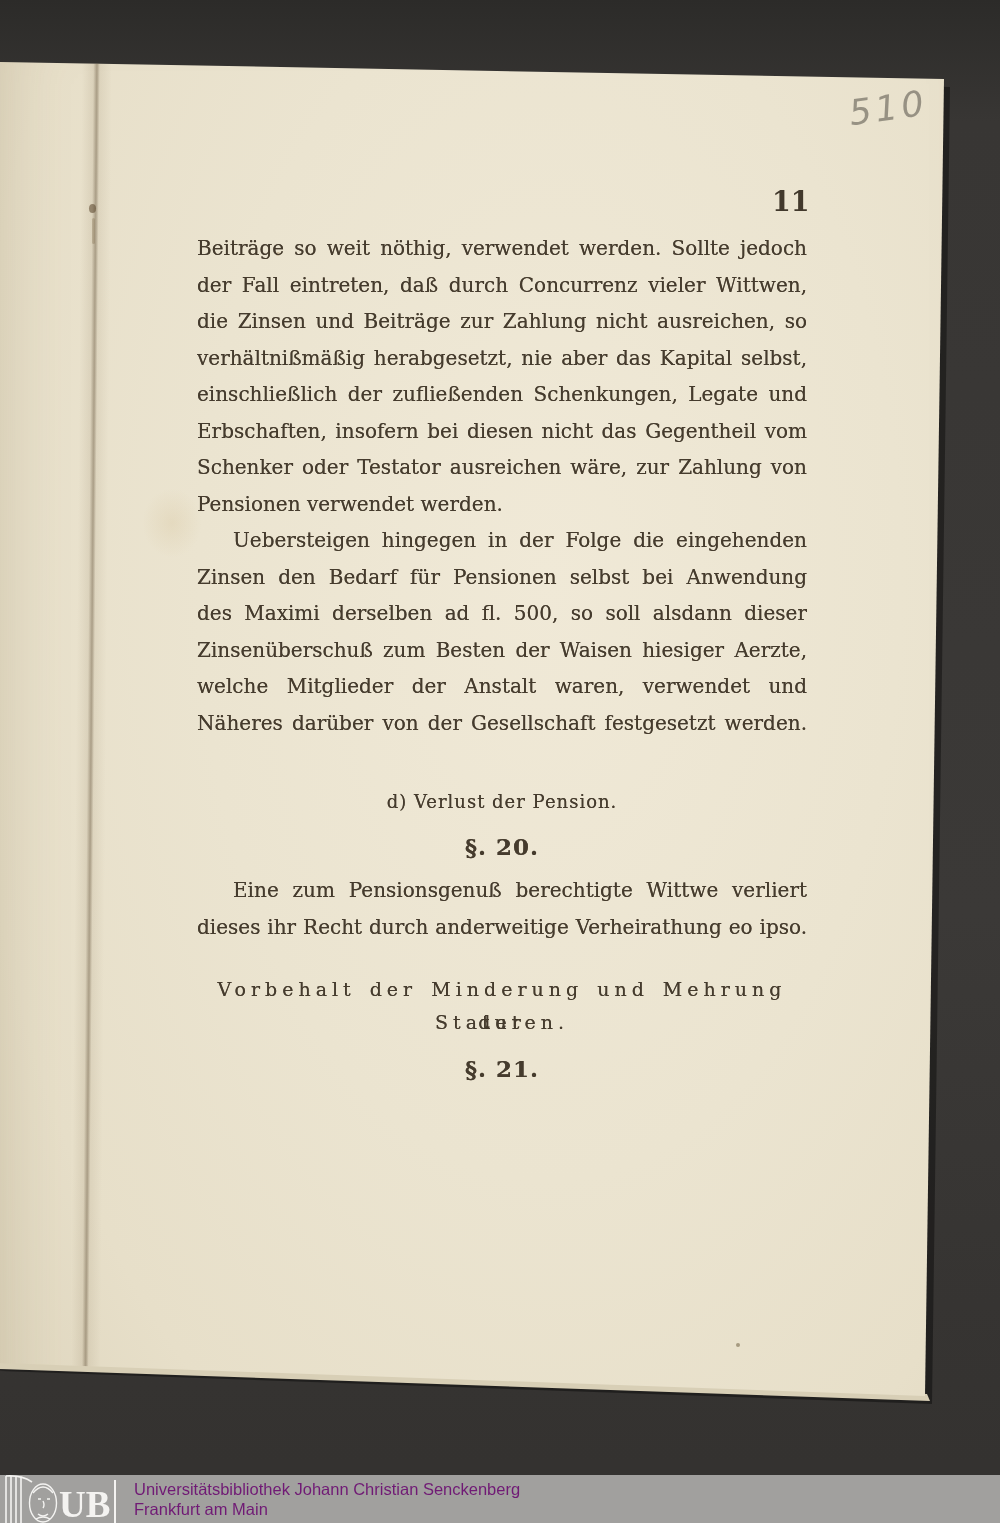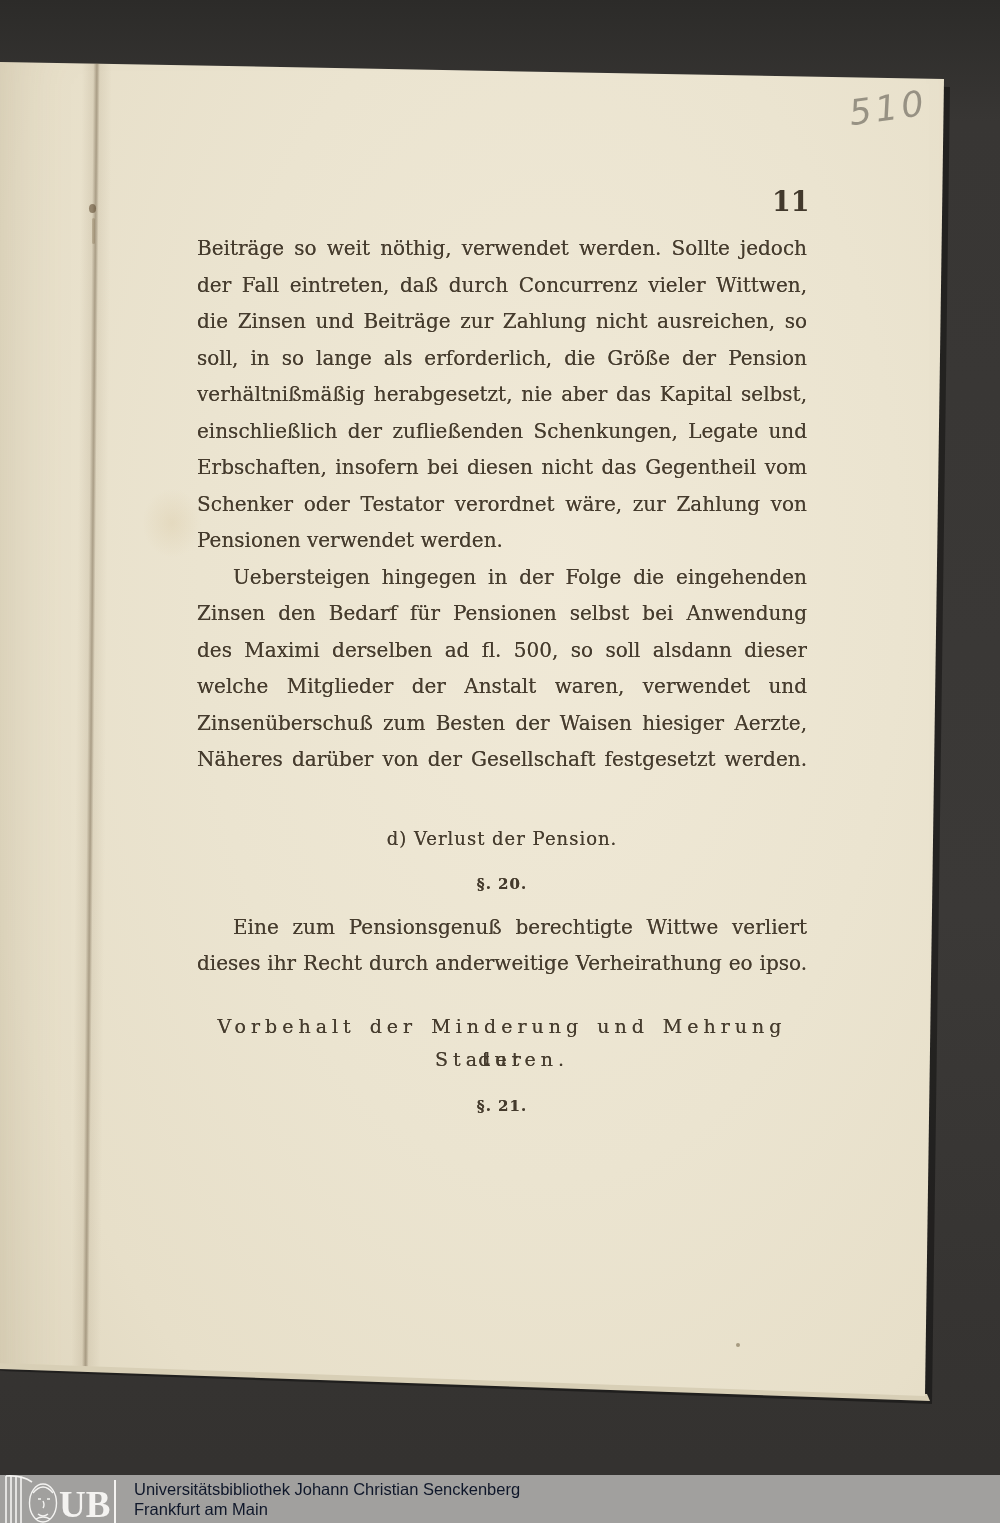"soll, in so lange als" div.line { html: <div>soll, in so lange als erforderlich, die Größe der Pension</div> -> none }
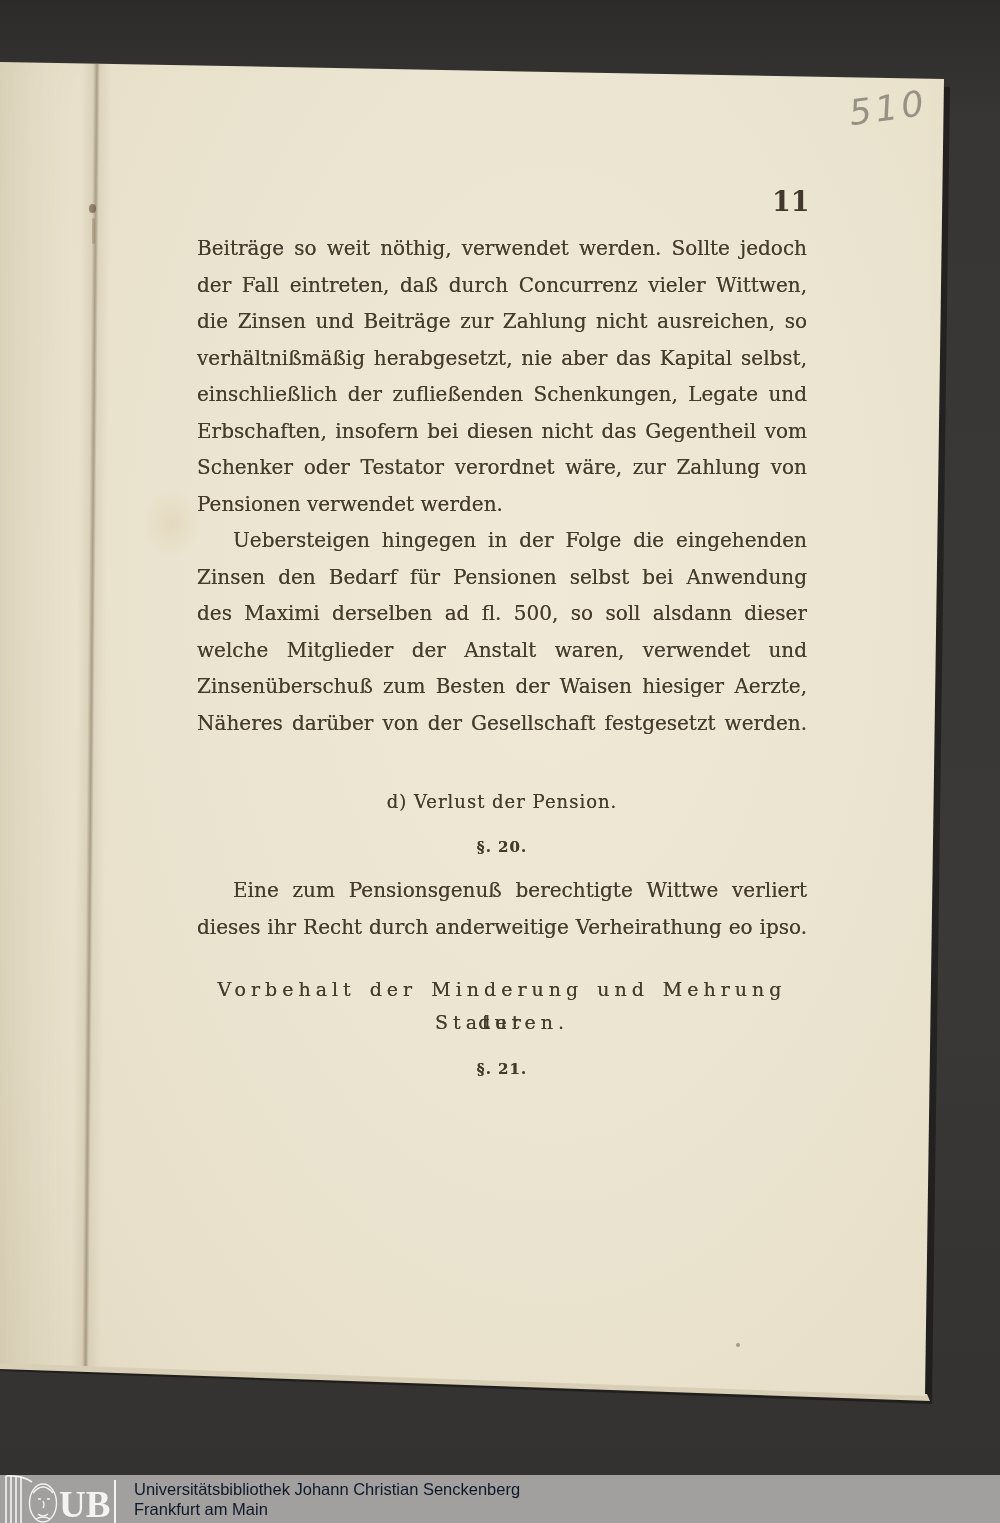"Schenker oder Testator verordnet wäre," div.line { text: verordnet -> ausreichen }
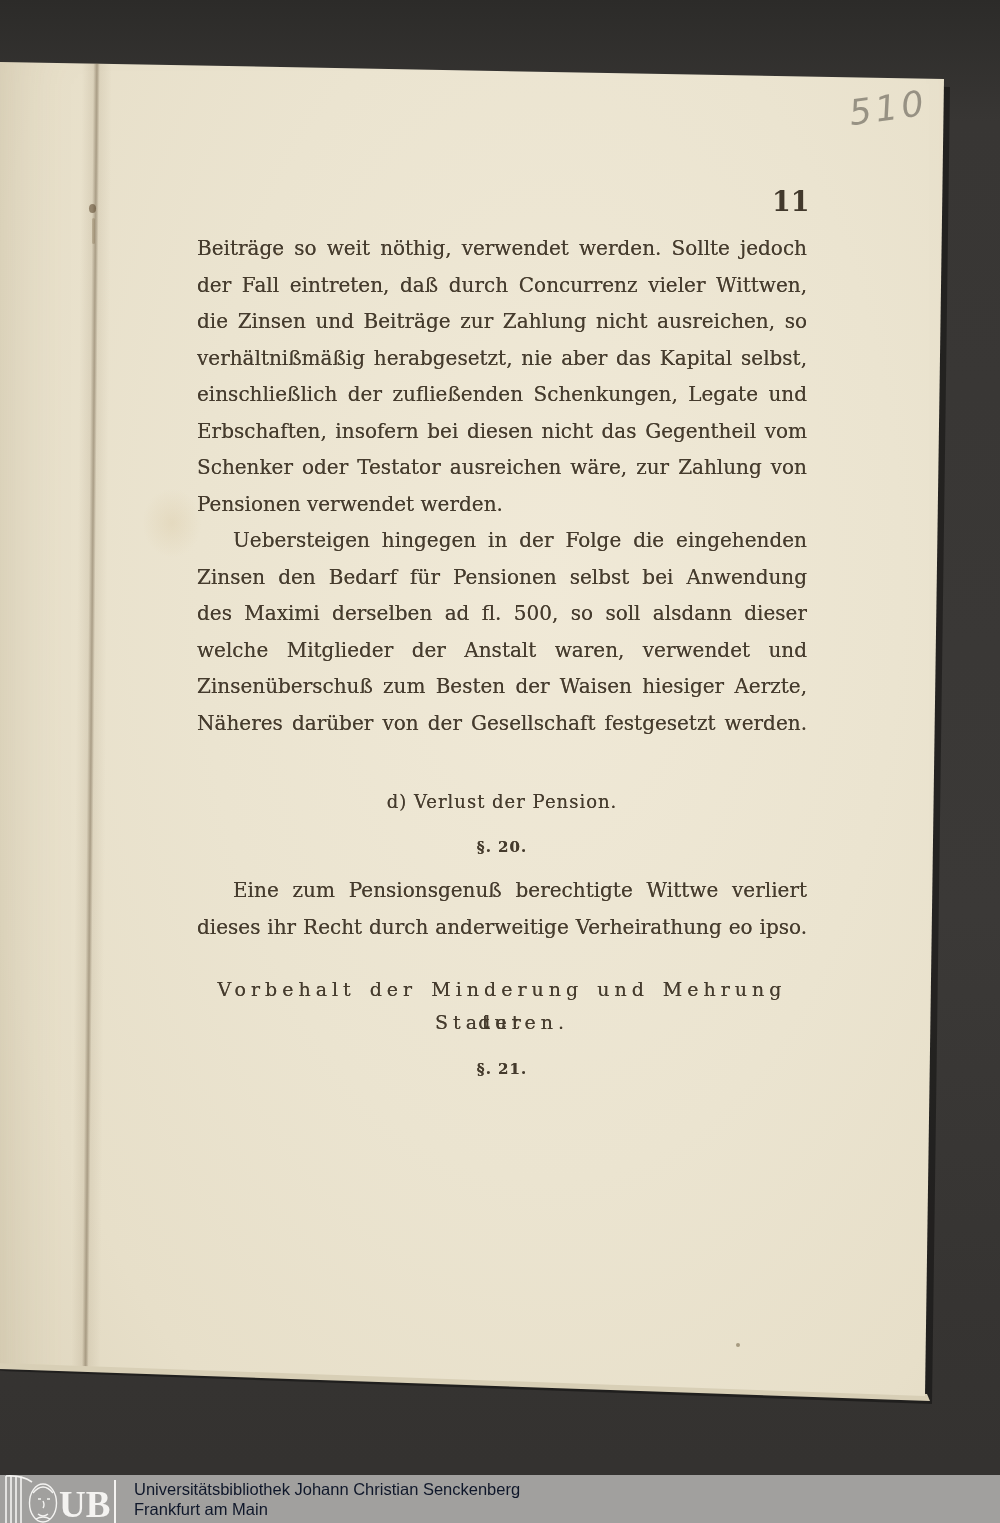"welche Mitglieder der Anstalt waren," div.line { order: before "Zinsenüberschuß zum Besten der Waisen" -> after "Zinsenüberschuß zum Besten der Waisen" }
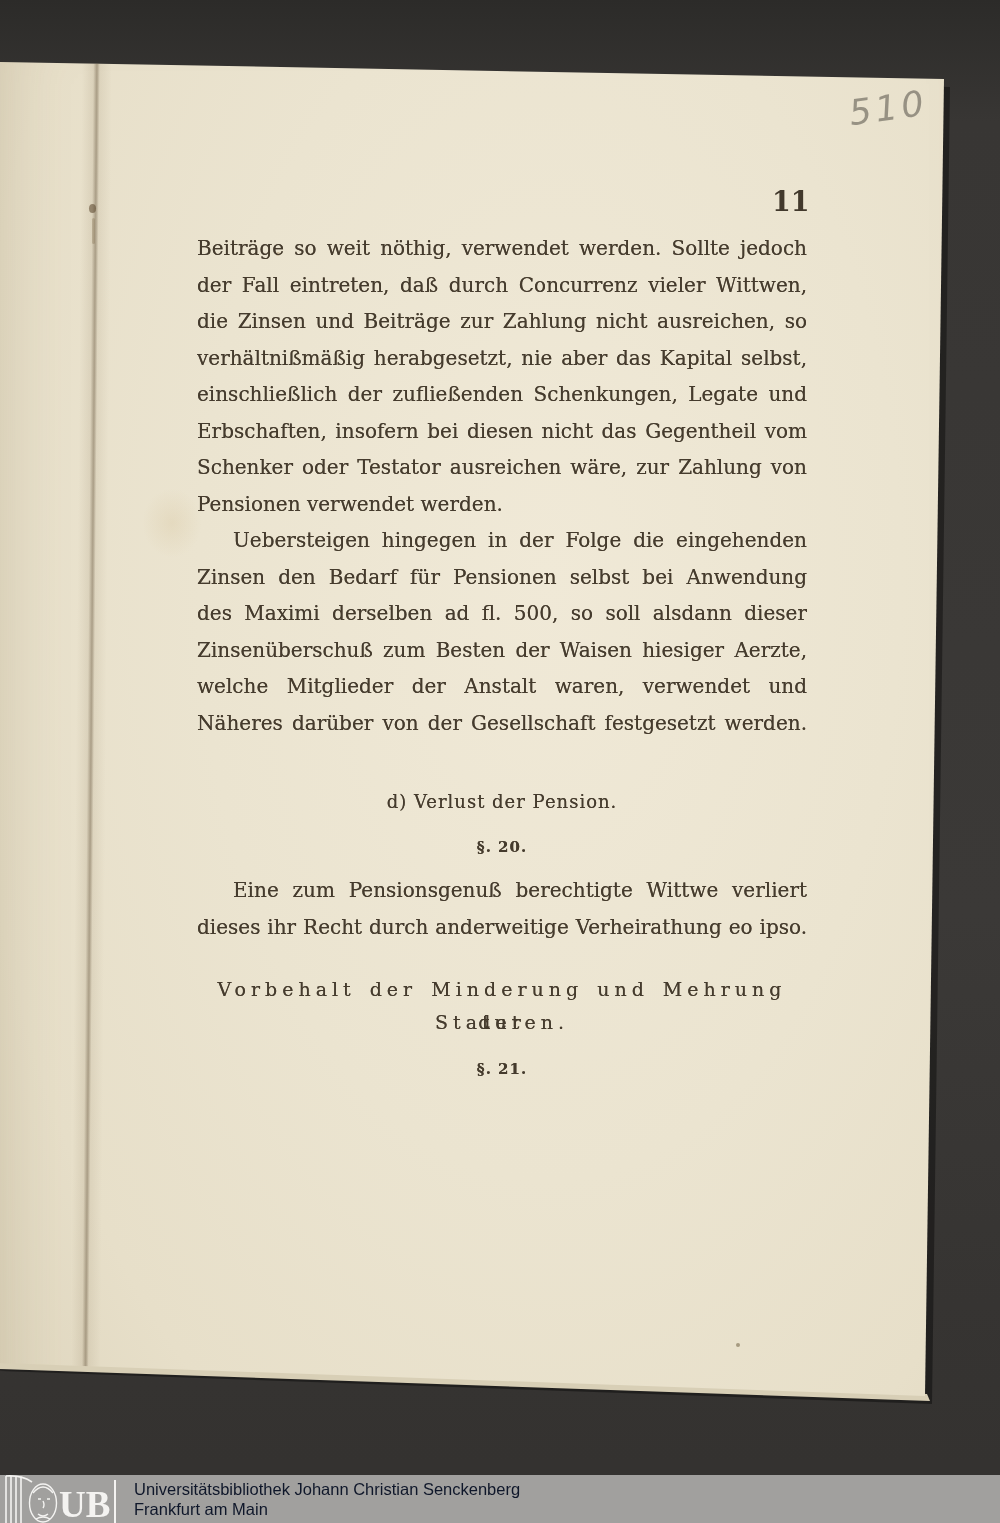"§. 20." .secmark { font-size: 15px -> 23px }
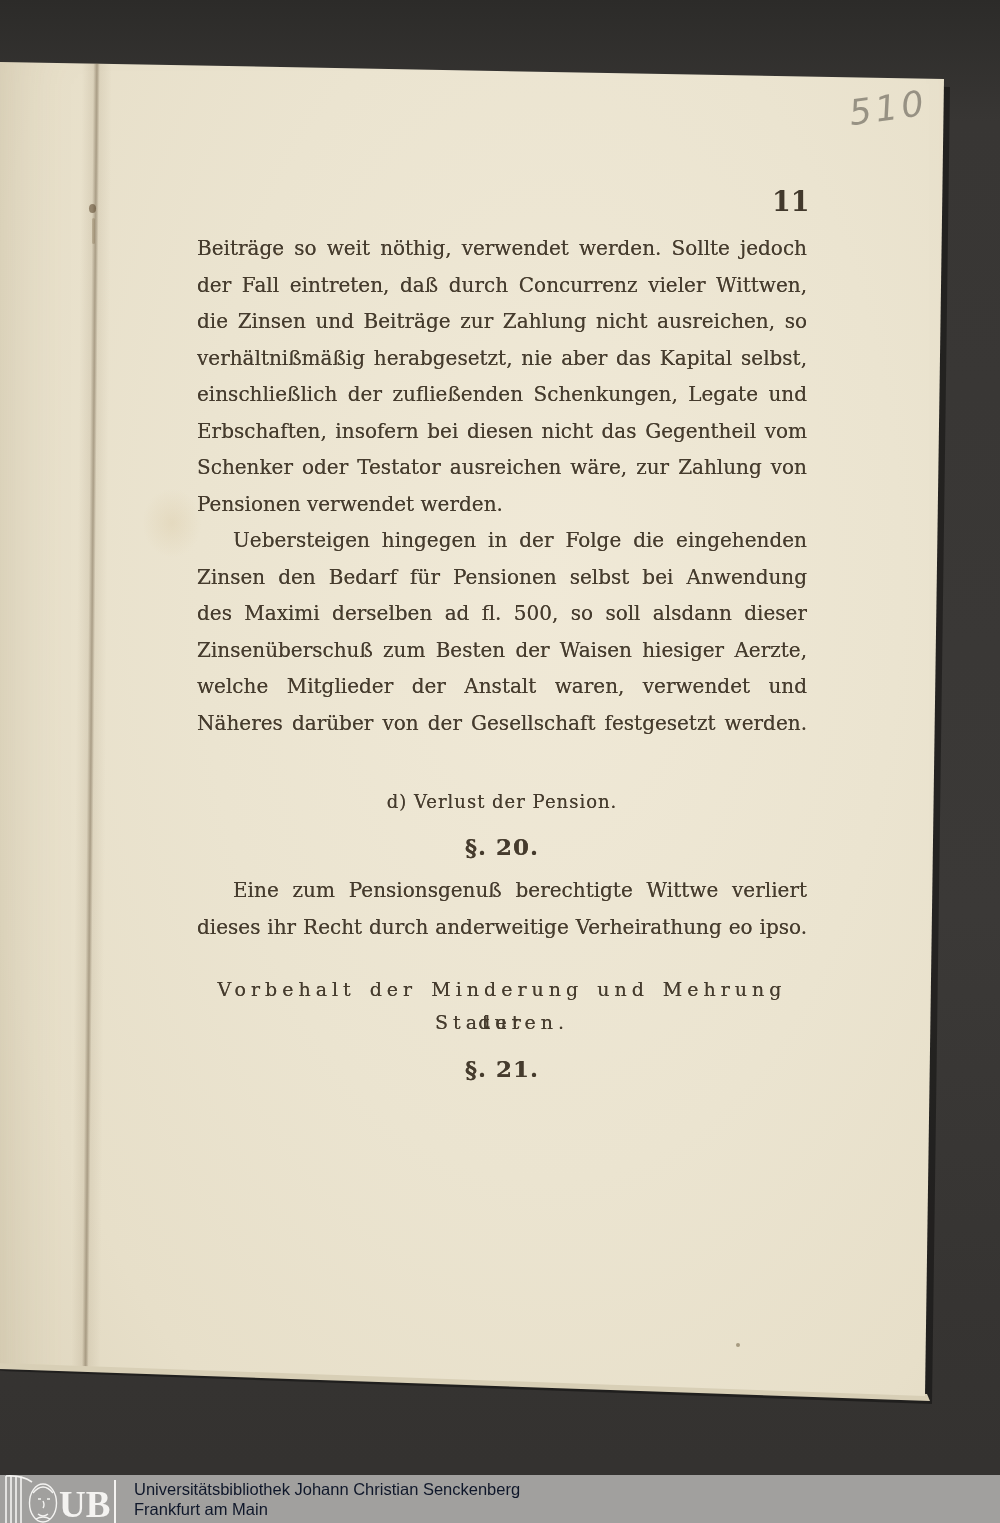"Universitätsbibliothek Johann Christian" .ftext { color: #0f172a -> #701a75 }
